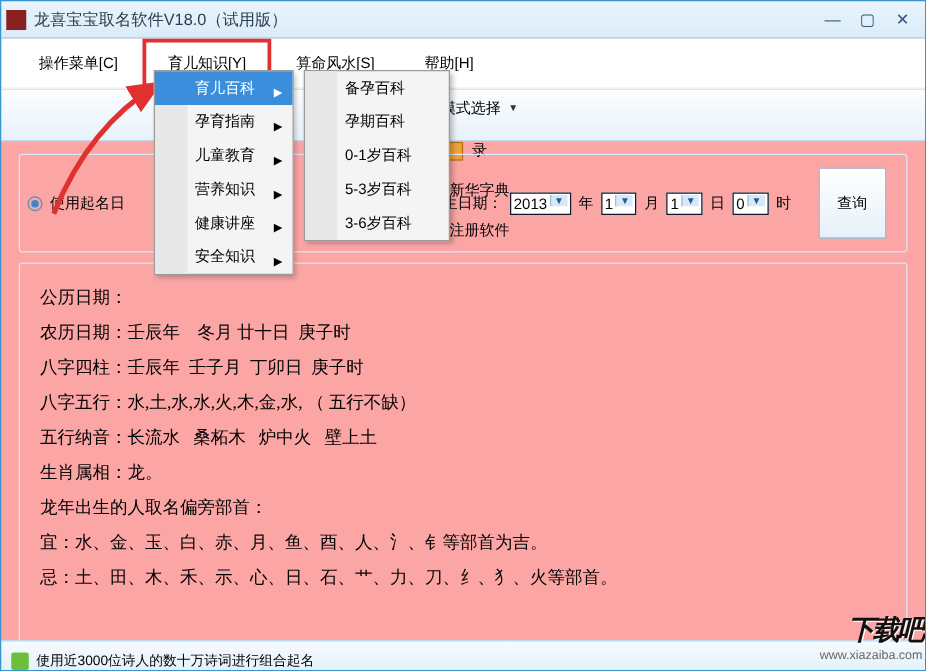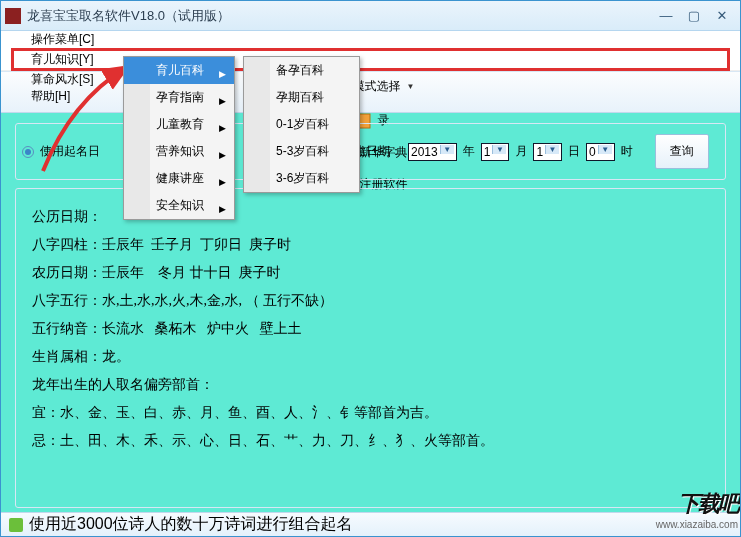"龙喜宝宝取名软件V18.0（试用版）" .window { background: #5eead4 -> #fca5a5 }
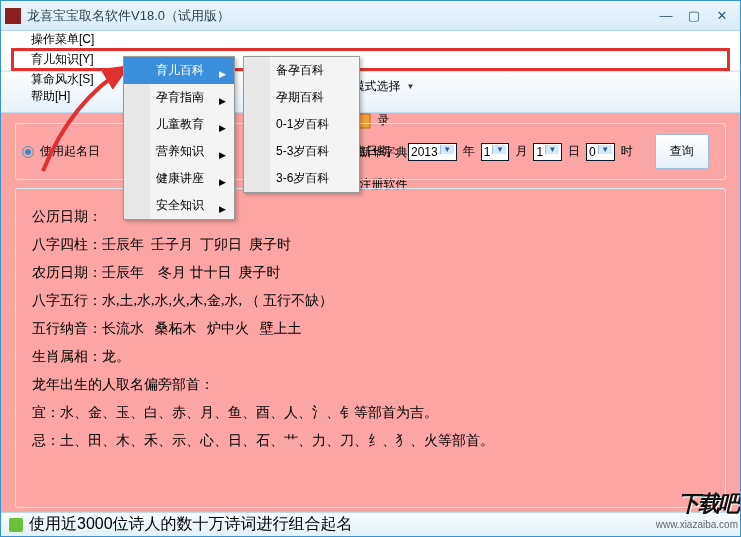"操作菜单[C]" .menubar { flex-direction: column -> none }
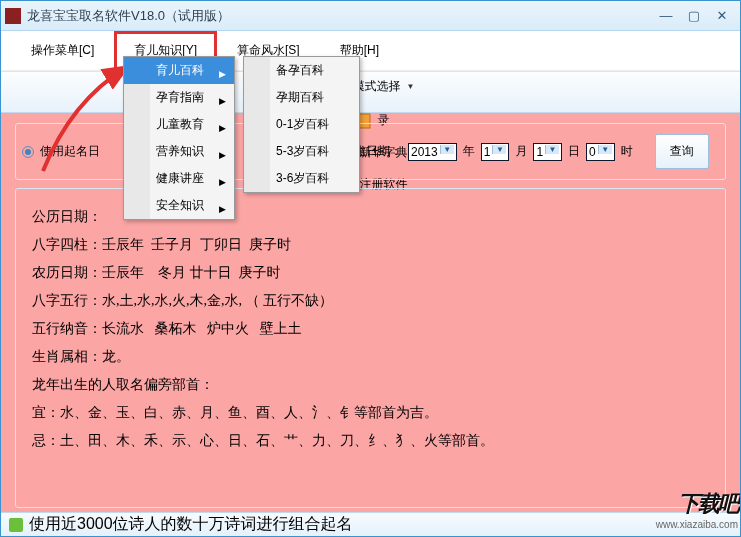"查询" .btn { padding: 8px 14px -> 19px 14px }
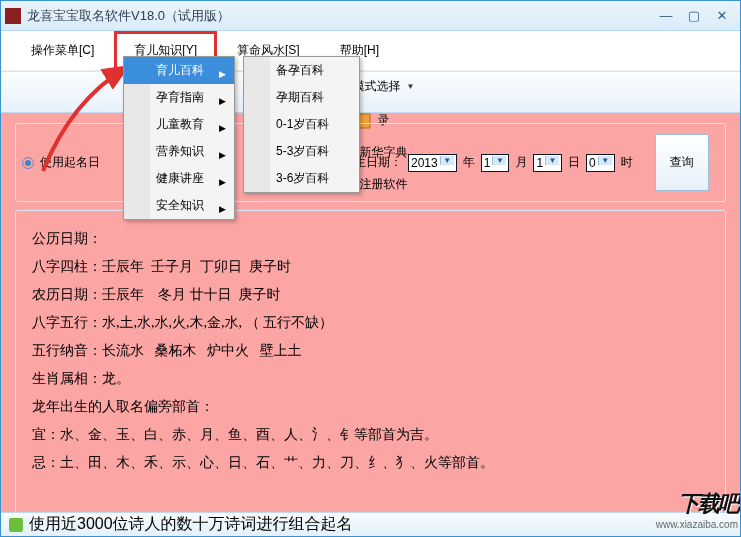"八字四柱：壬辰年 壬子月 丁卯日 庚子时" p { order: before "农历日期：壬辰年 冬月 廿十日 庚子时" -> after "农历日期：壬辰年 冬月 廿十日 庚子时" }
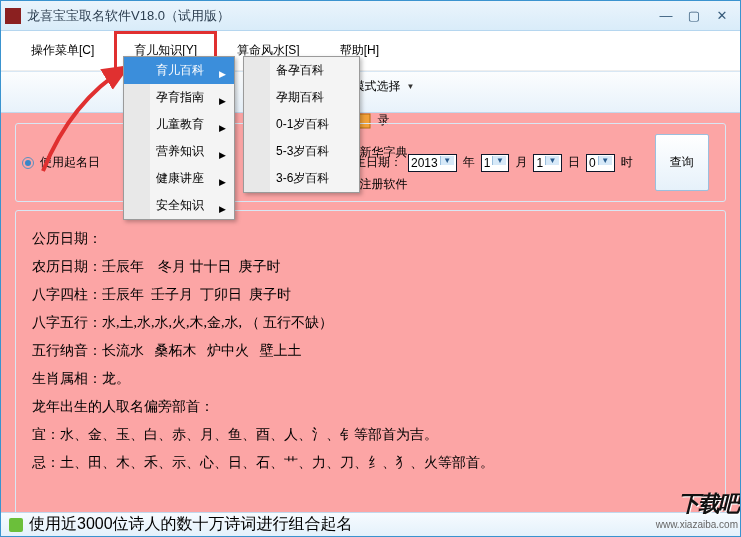"使用近3000位诗人的数十万诗词进行组合起名" .statusbar { align-items: center -> flex-end; font-size: 16px -> 11px }
